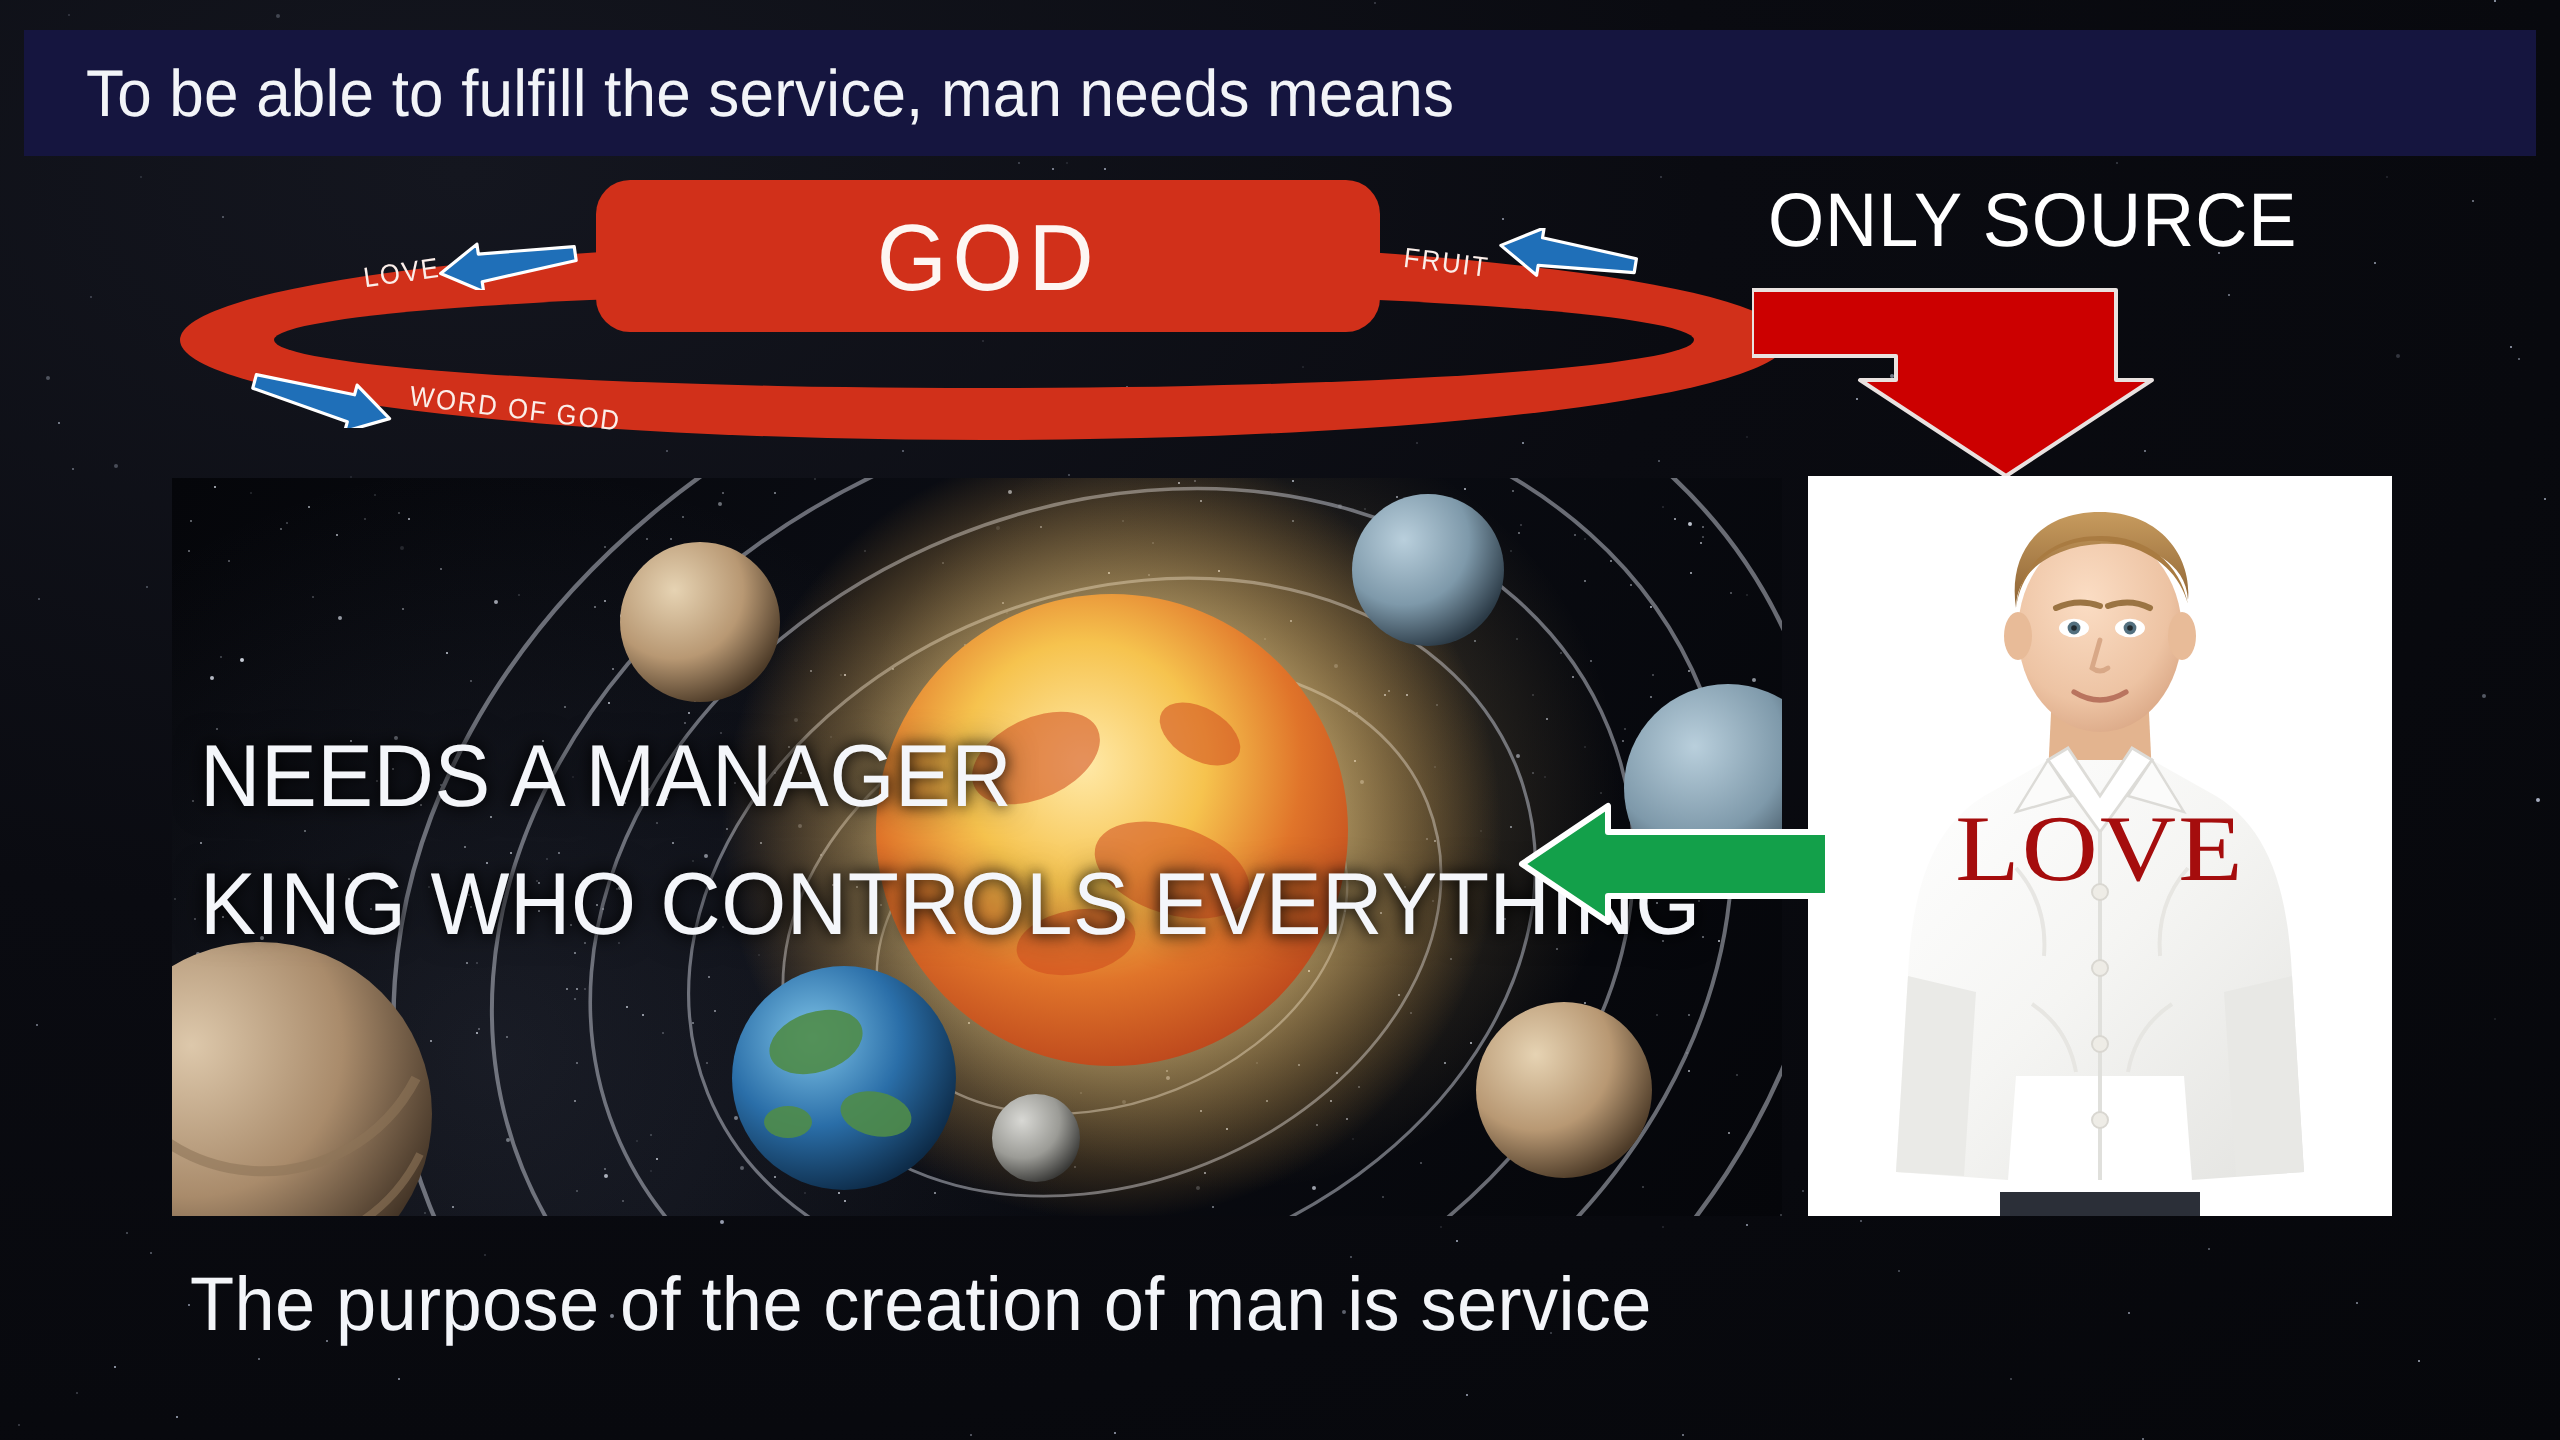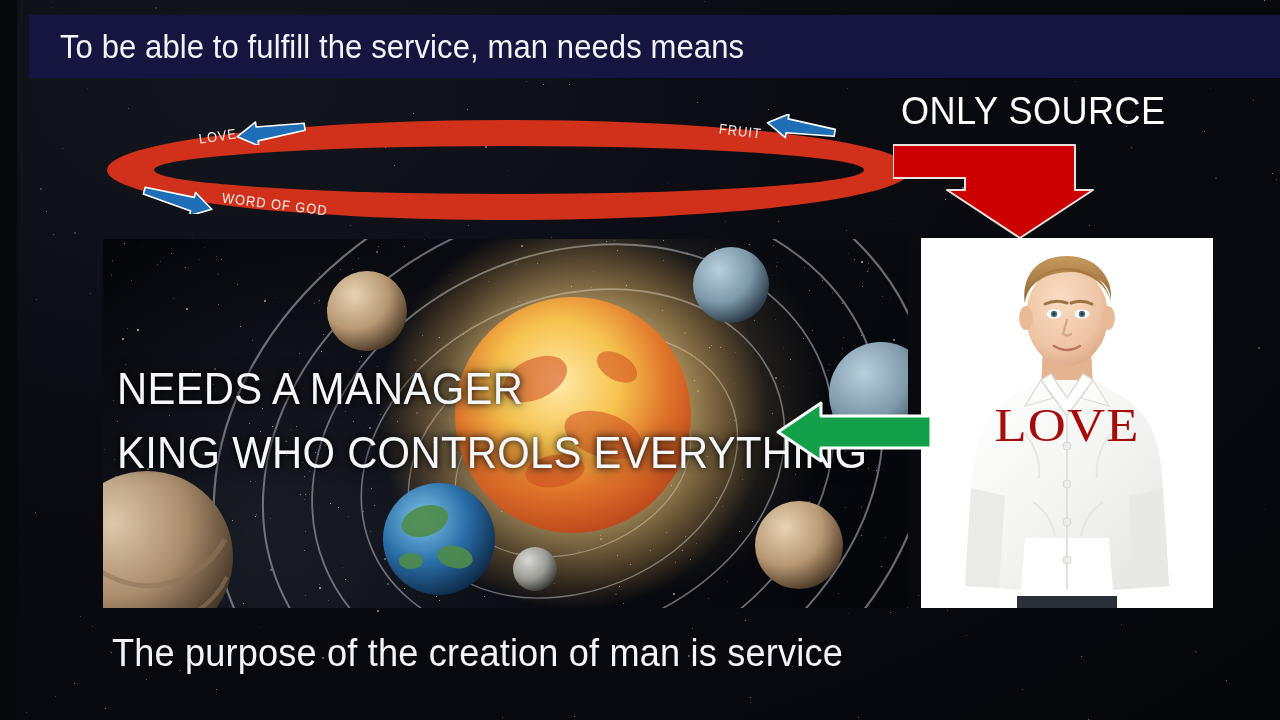"To be able to fulfill" #slide { margin-left: 17px -> none }
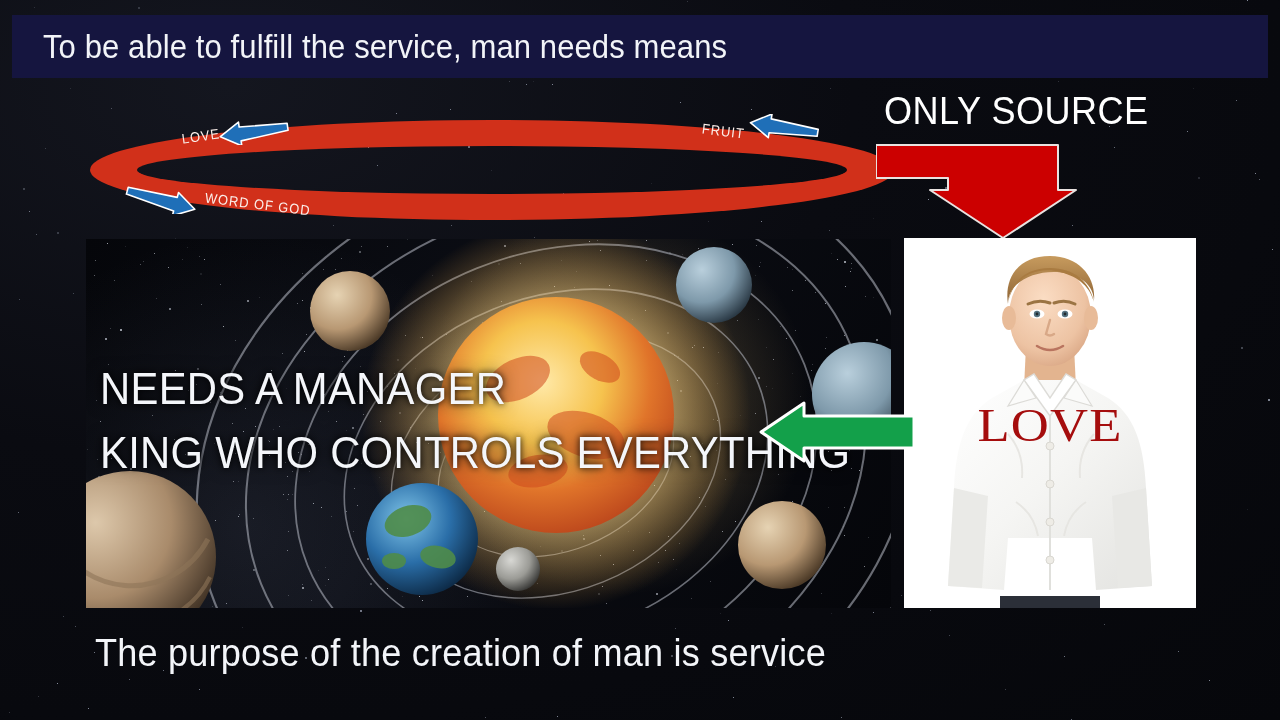"GOD" div { html: none -> <div> <span>GOD</span> </div> }
